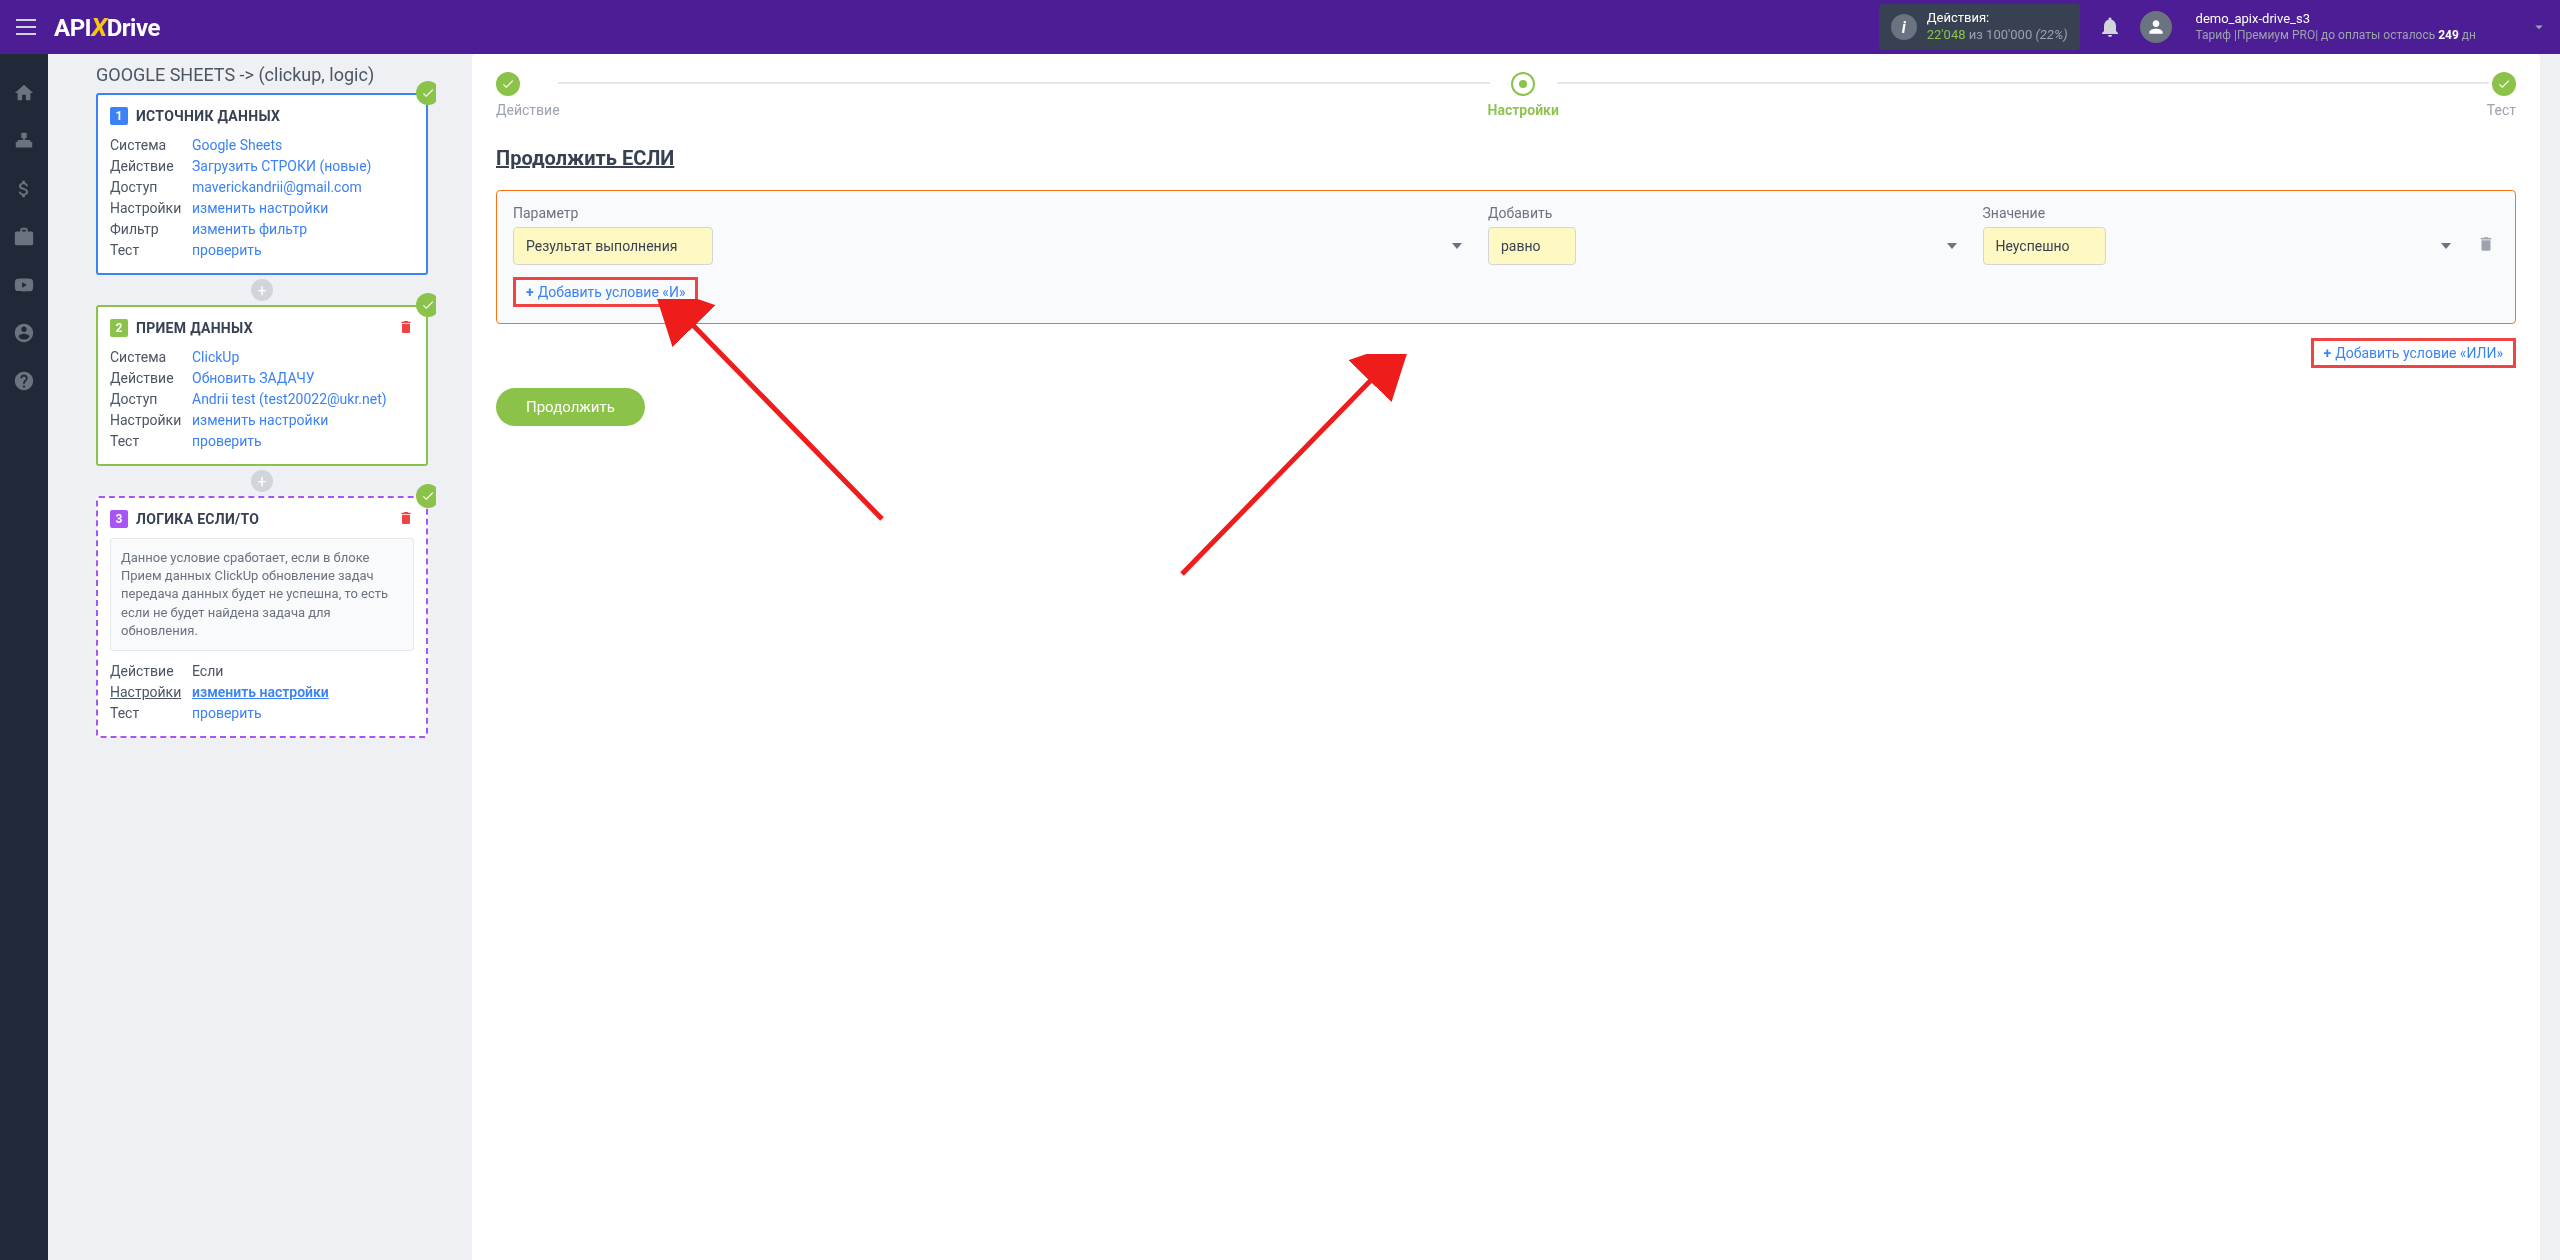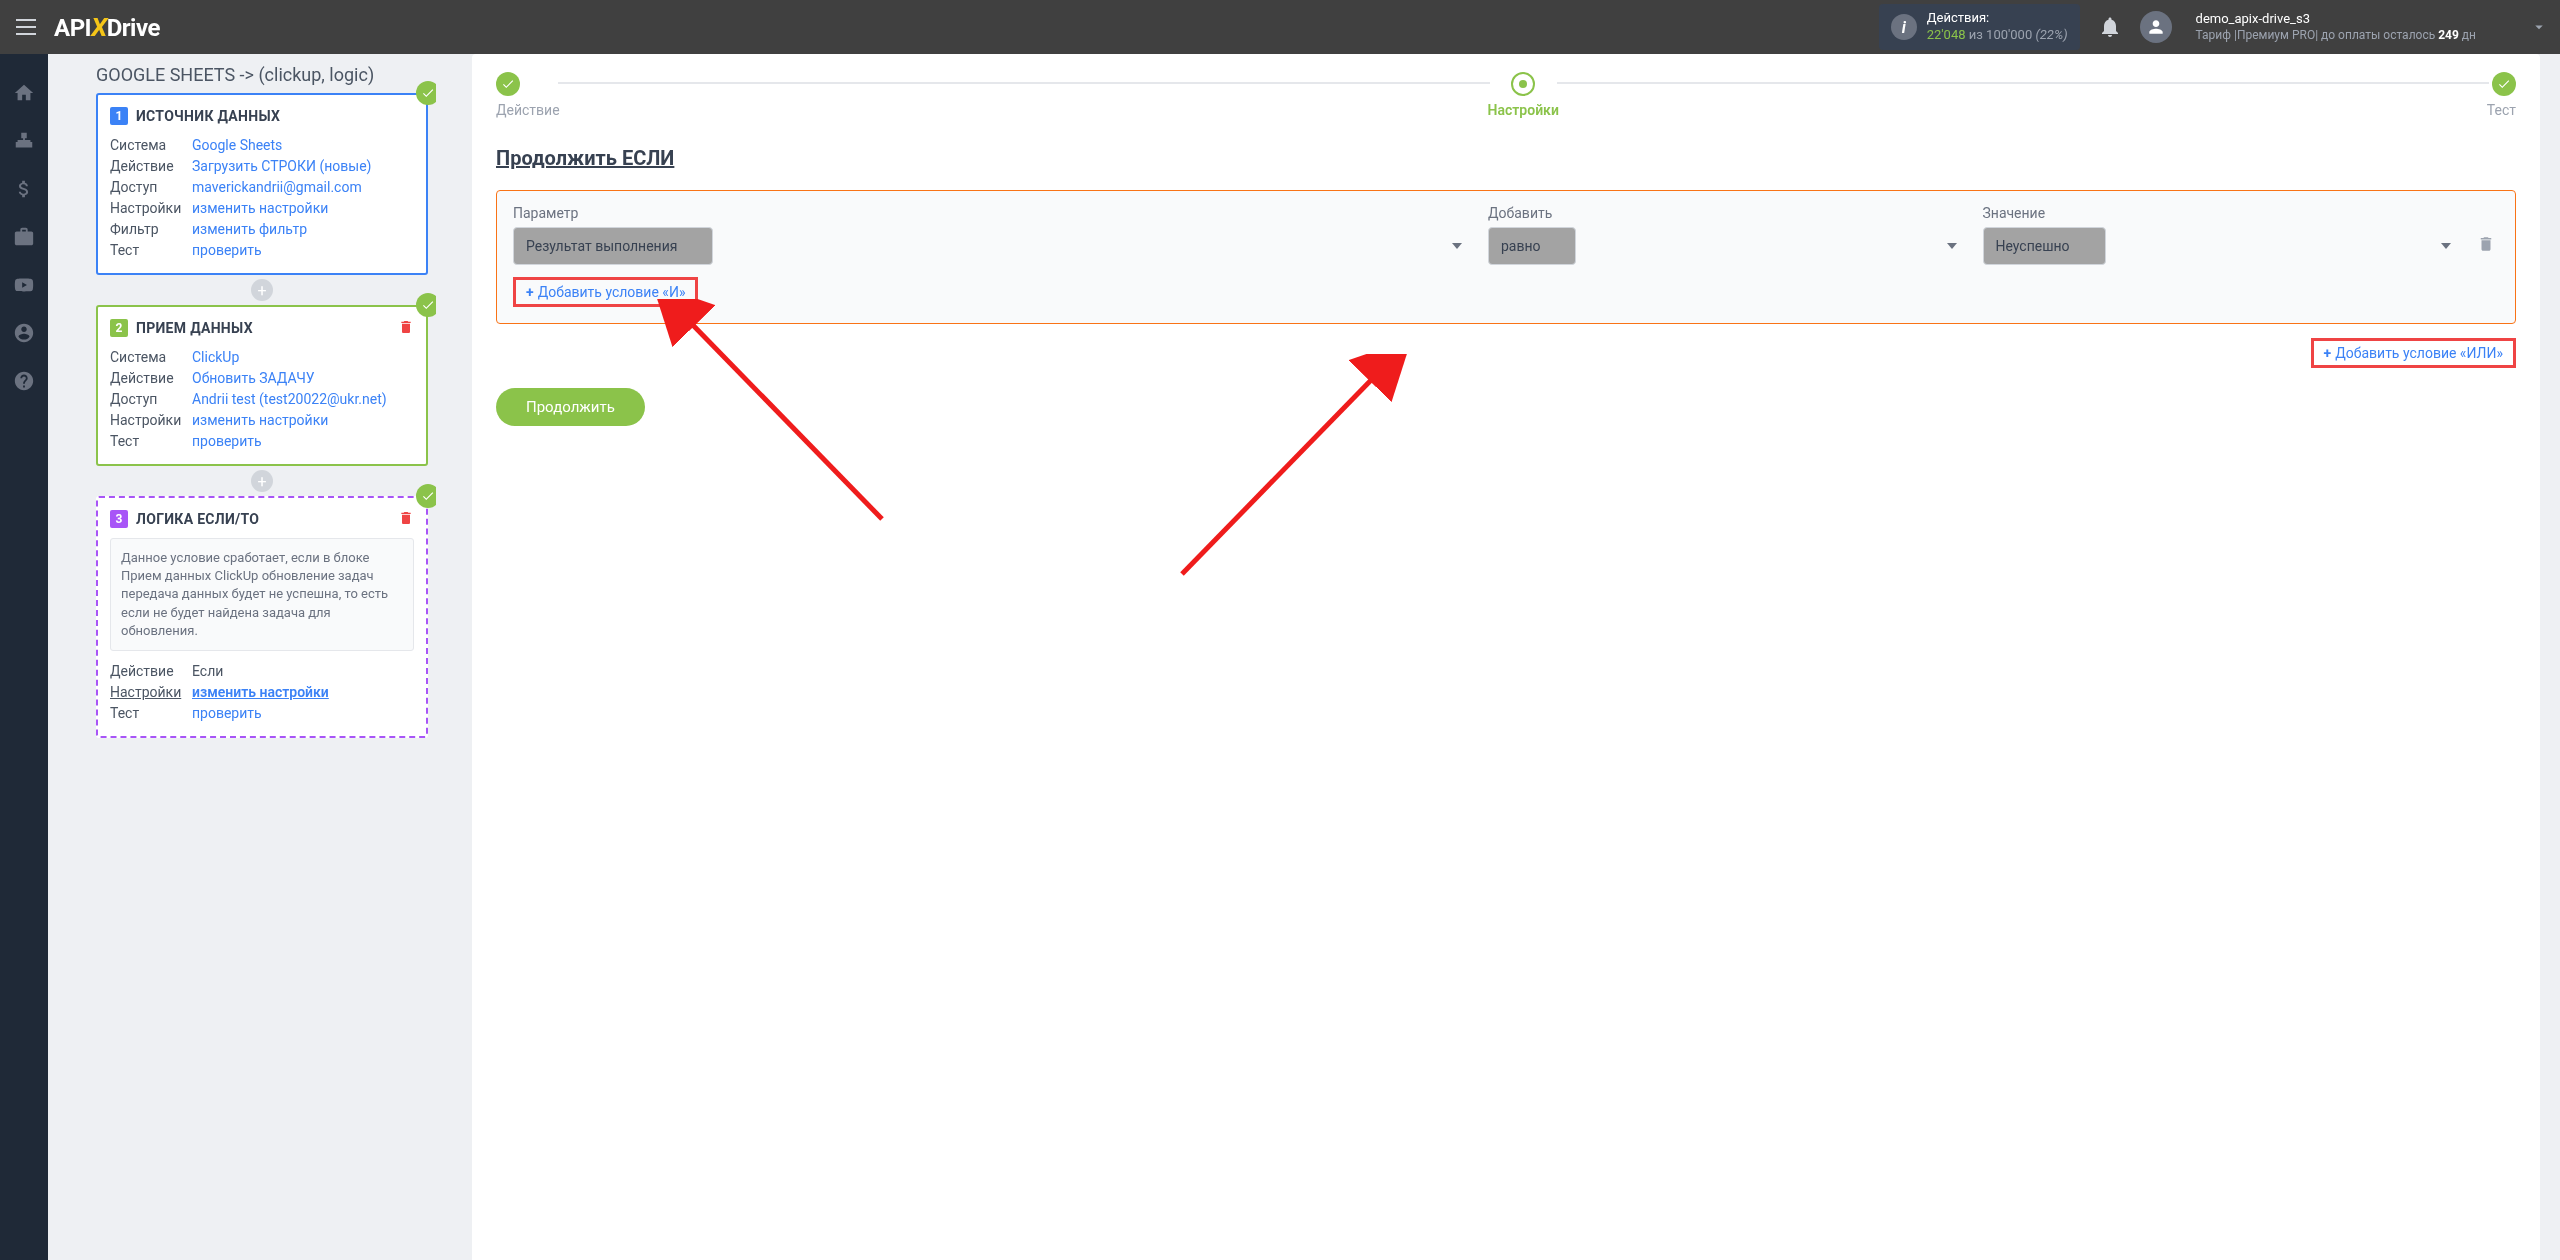"APIXDrive" .topbar { background: #404040 -> #4c1d95 }
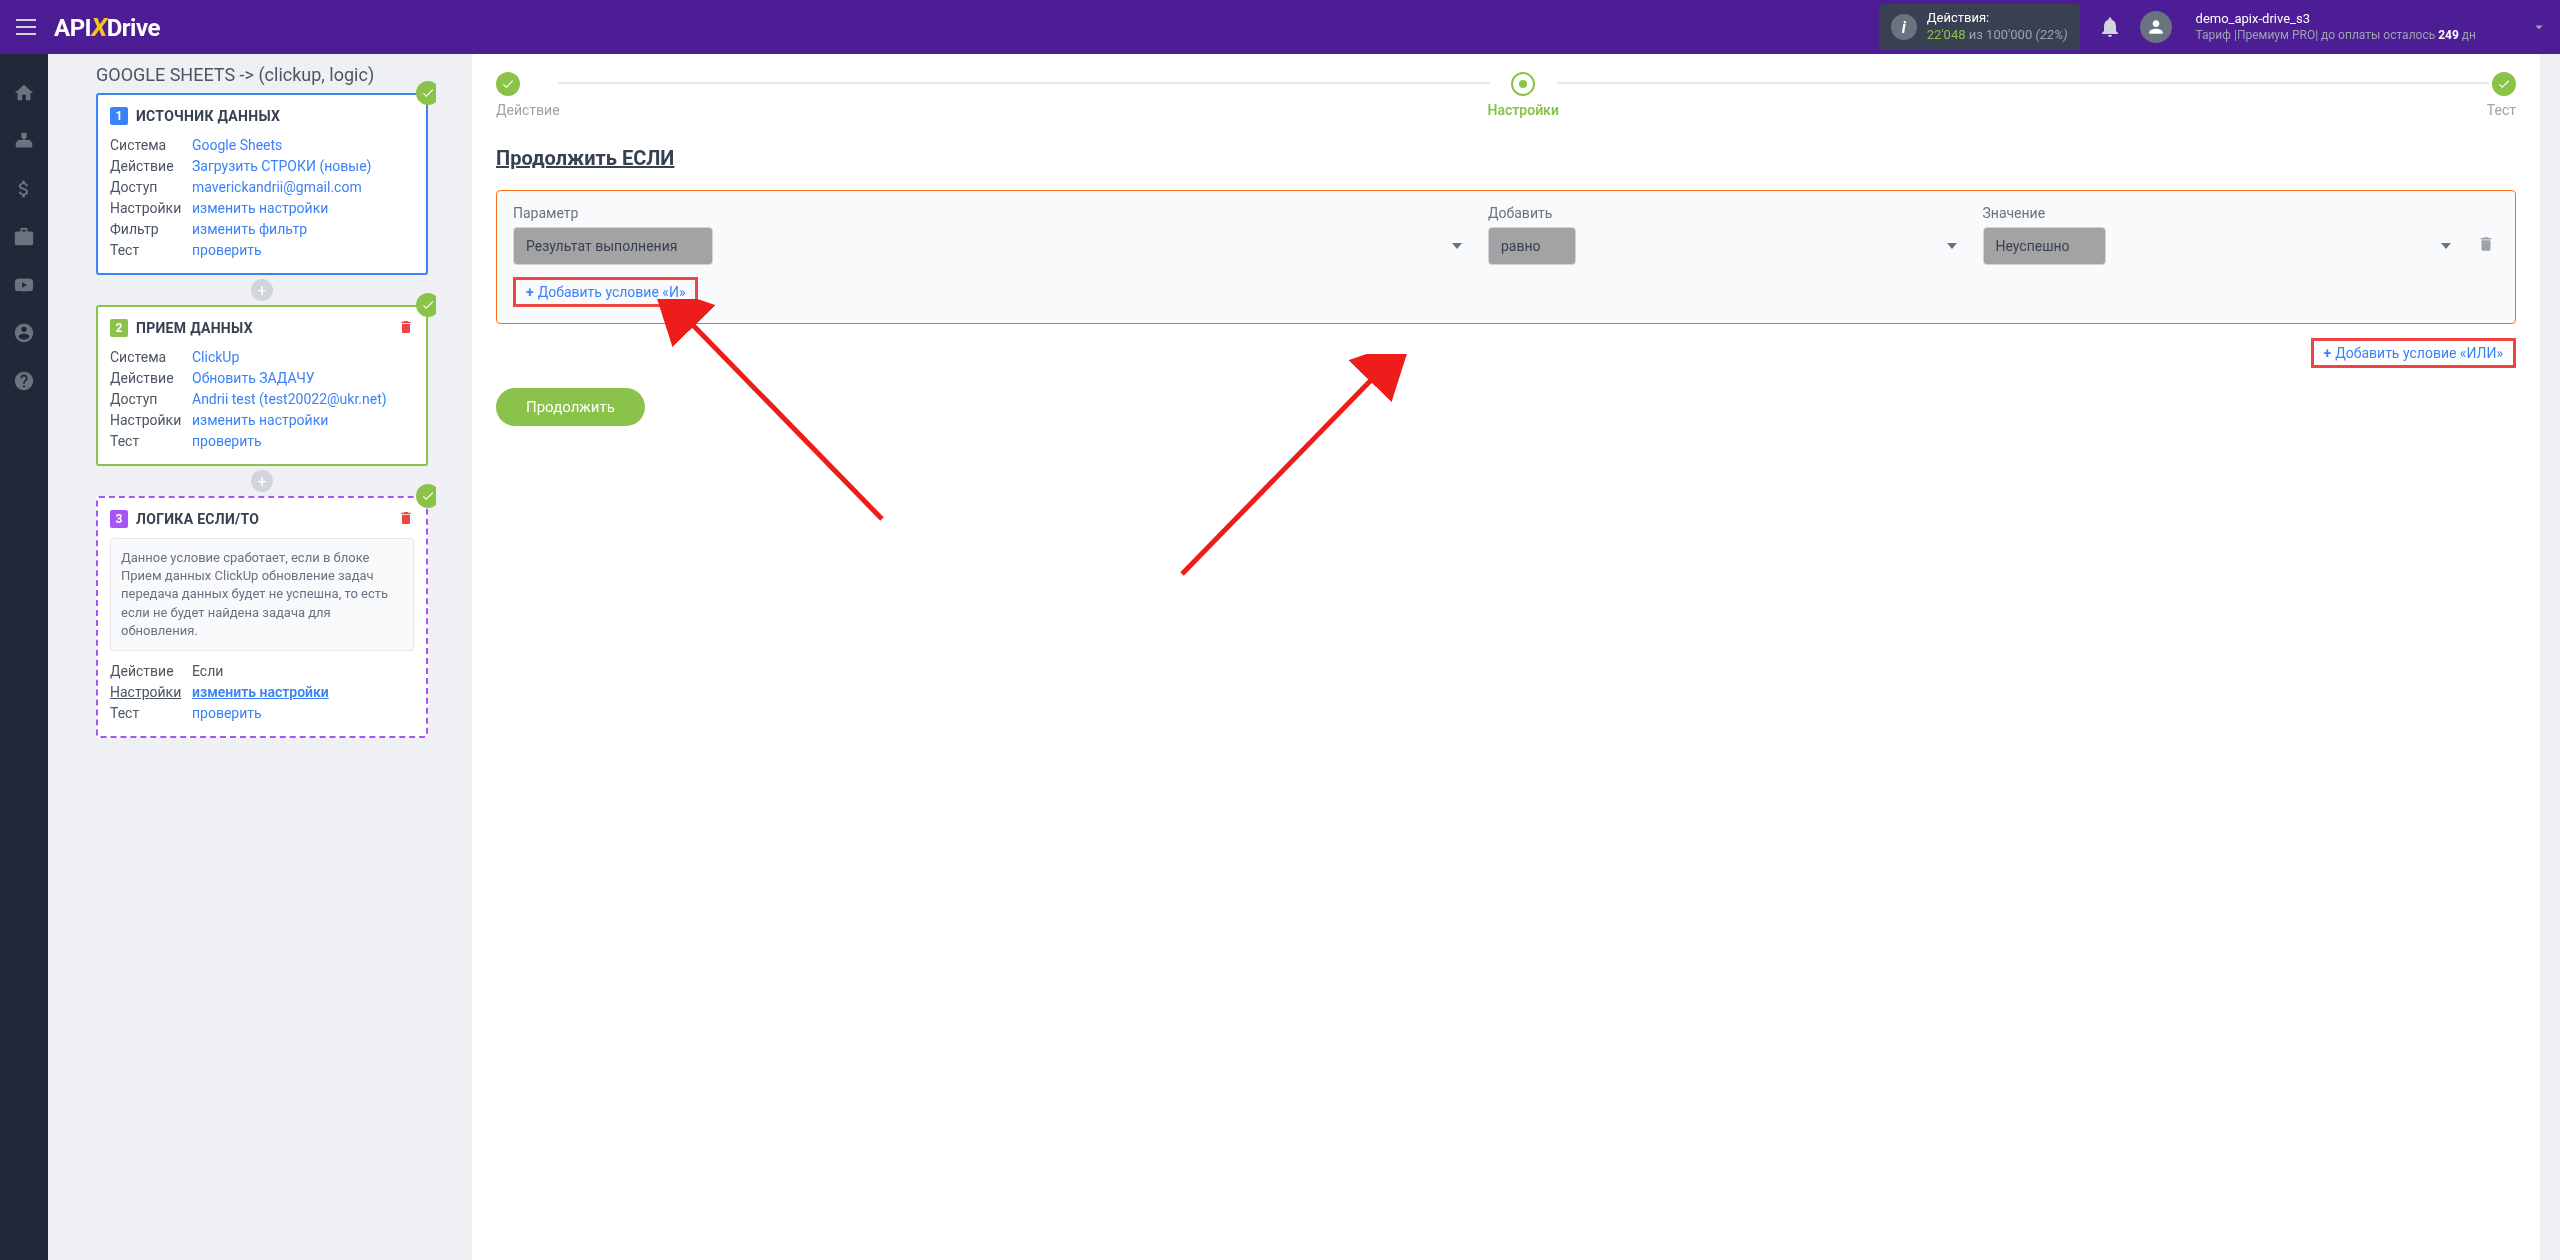"Результат выполнения" .sel { background: #a3a3a3 -> #fef9c3 }
